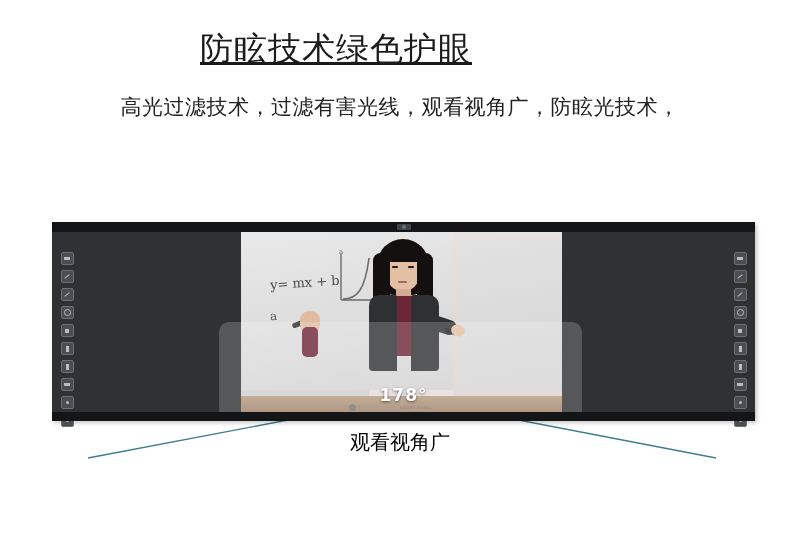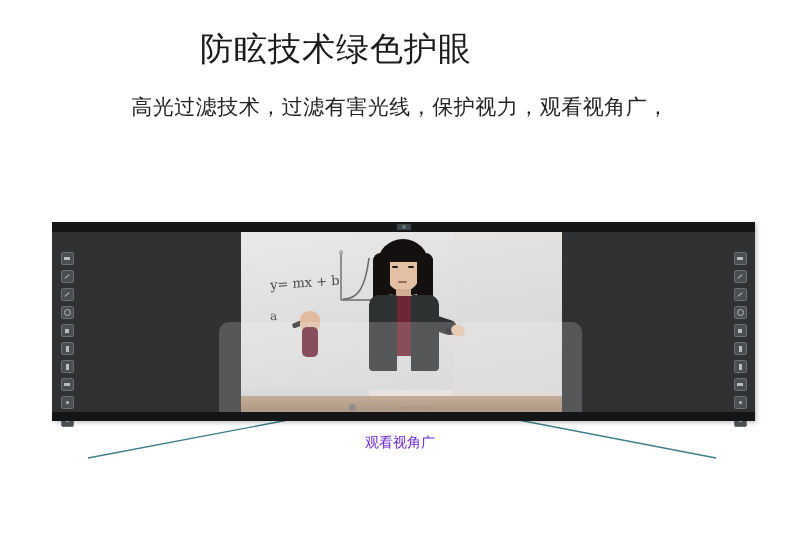"防眩技术绿色护眼" .headline { text-decoration: none -> underline }
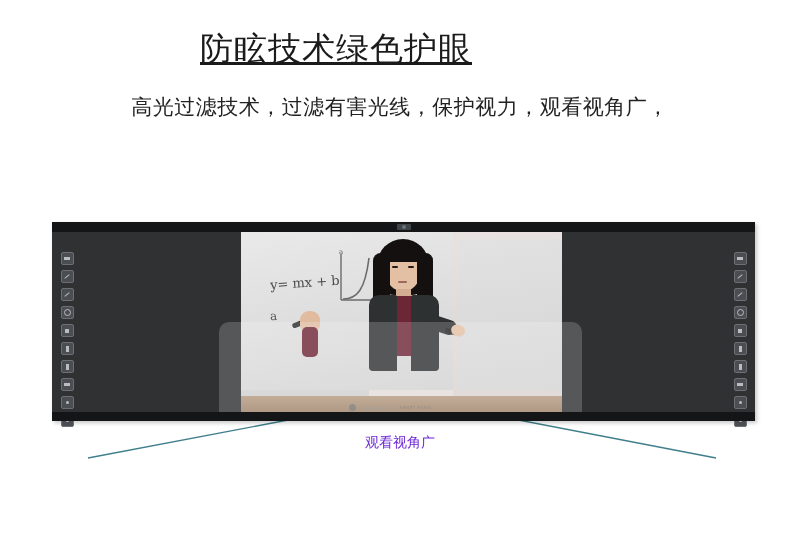"高光过滤技术，过滤有害光线，保护视力，观看视角广，" div { text: 保护视力，观看视角广 -> 观看视角广，防眩光技术 }
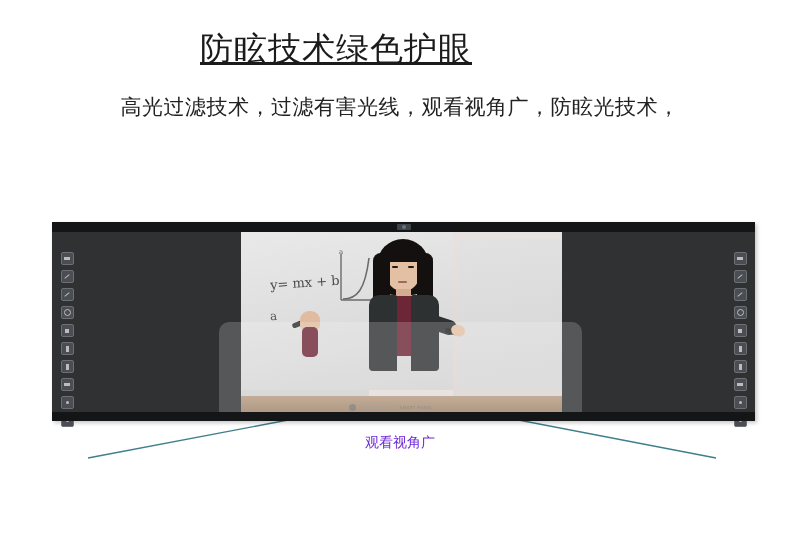"178°" div.angle-label { html: none -> <div>178°</div> }
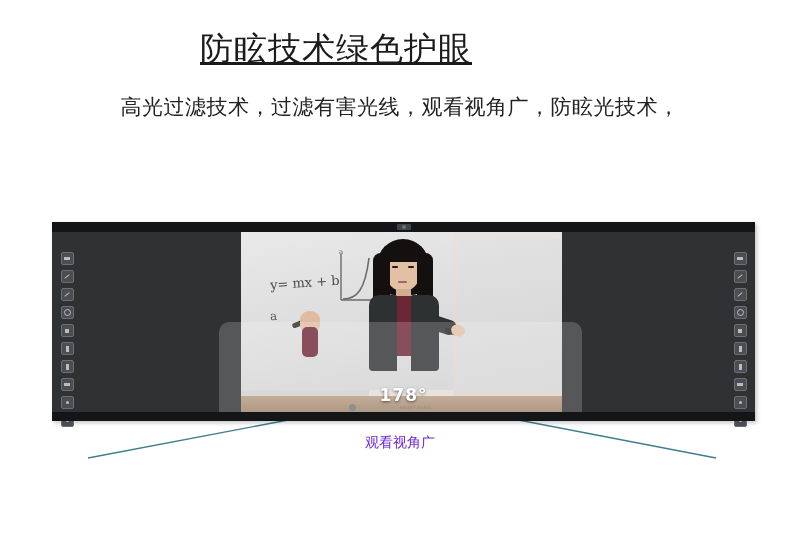"观看视角广" .caption { color: #6d28d9 -> #000000; font-size: 14px -> 20px }
